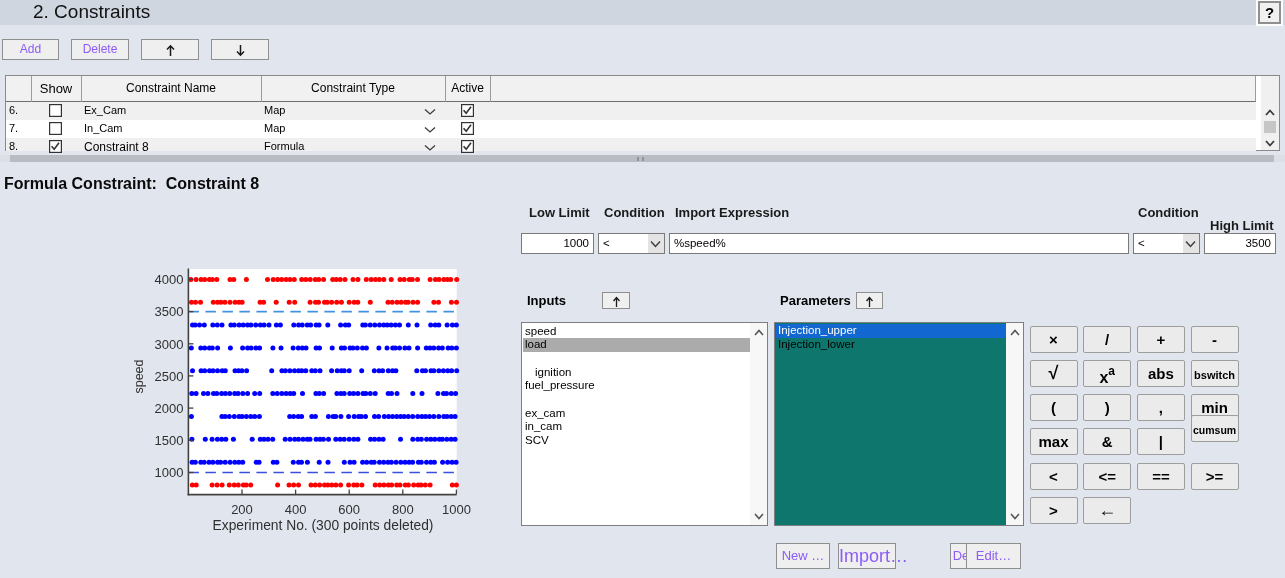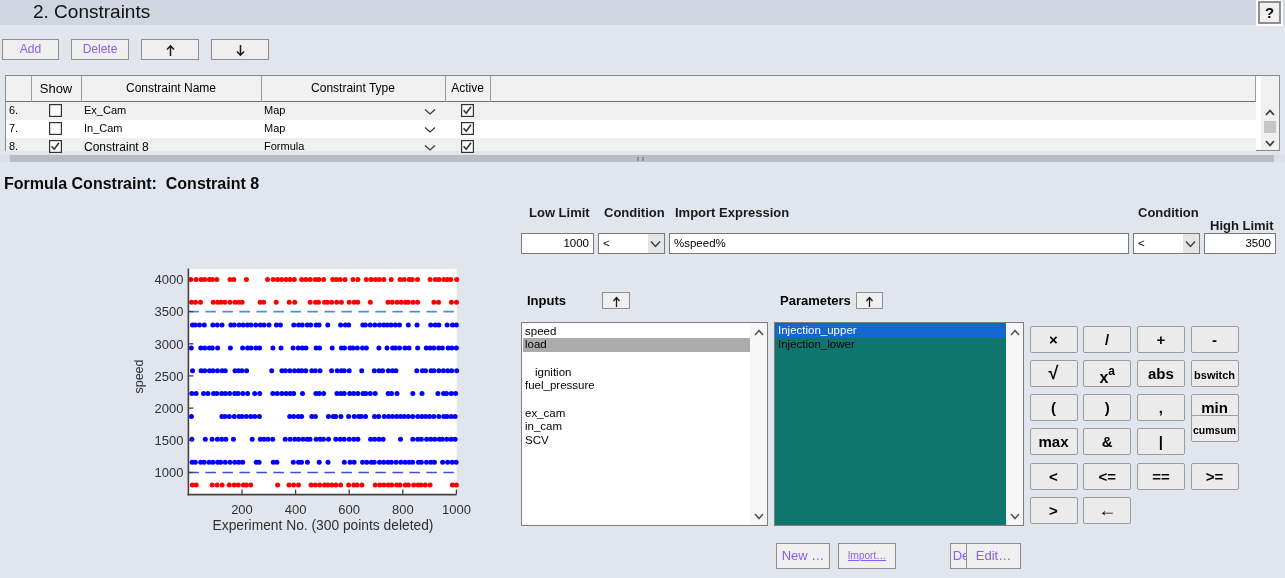"Import…" div.btn { font-size: 10px -> 18px; text-decoration: underline -> none }
